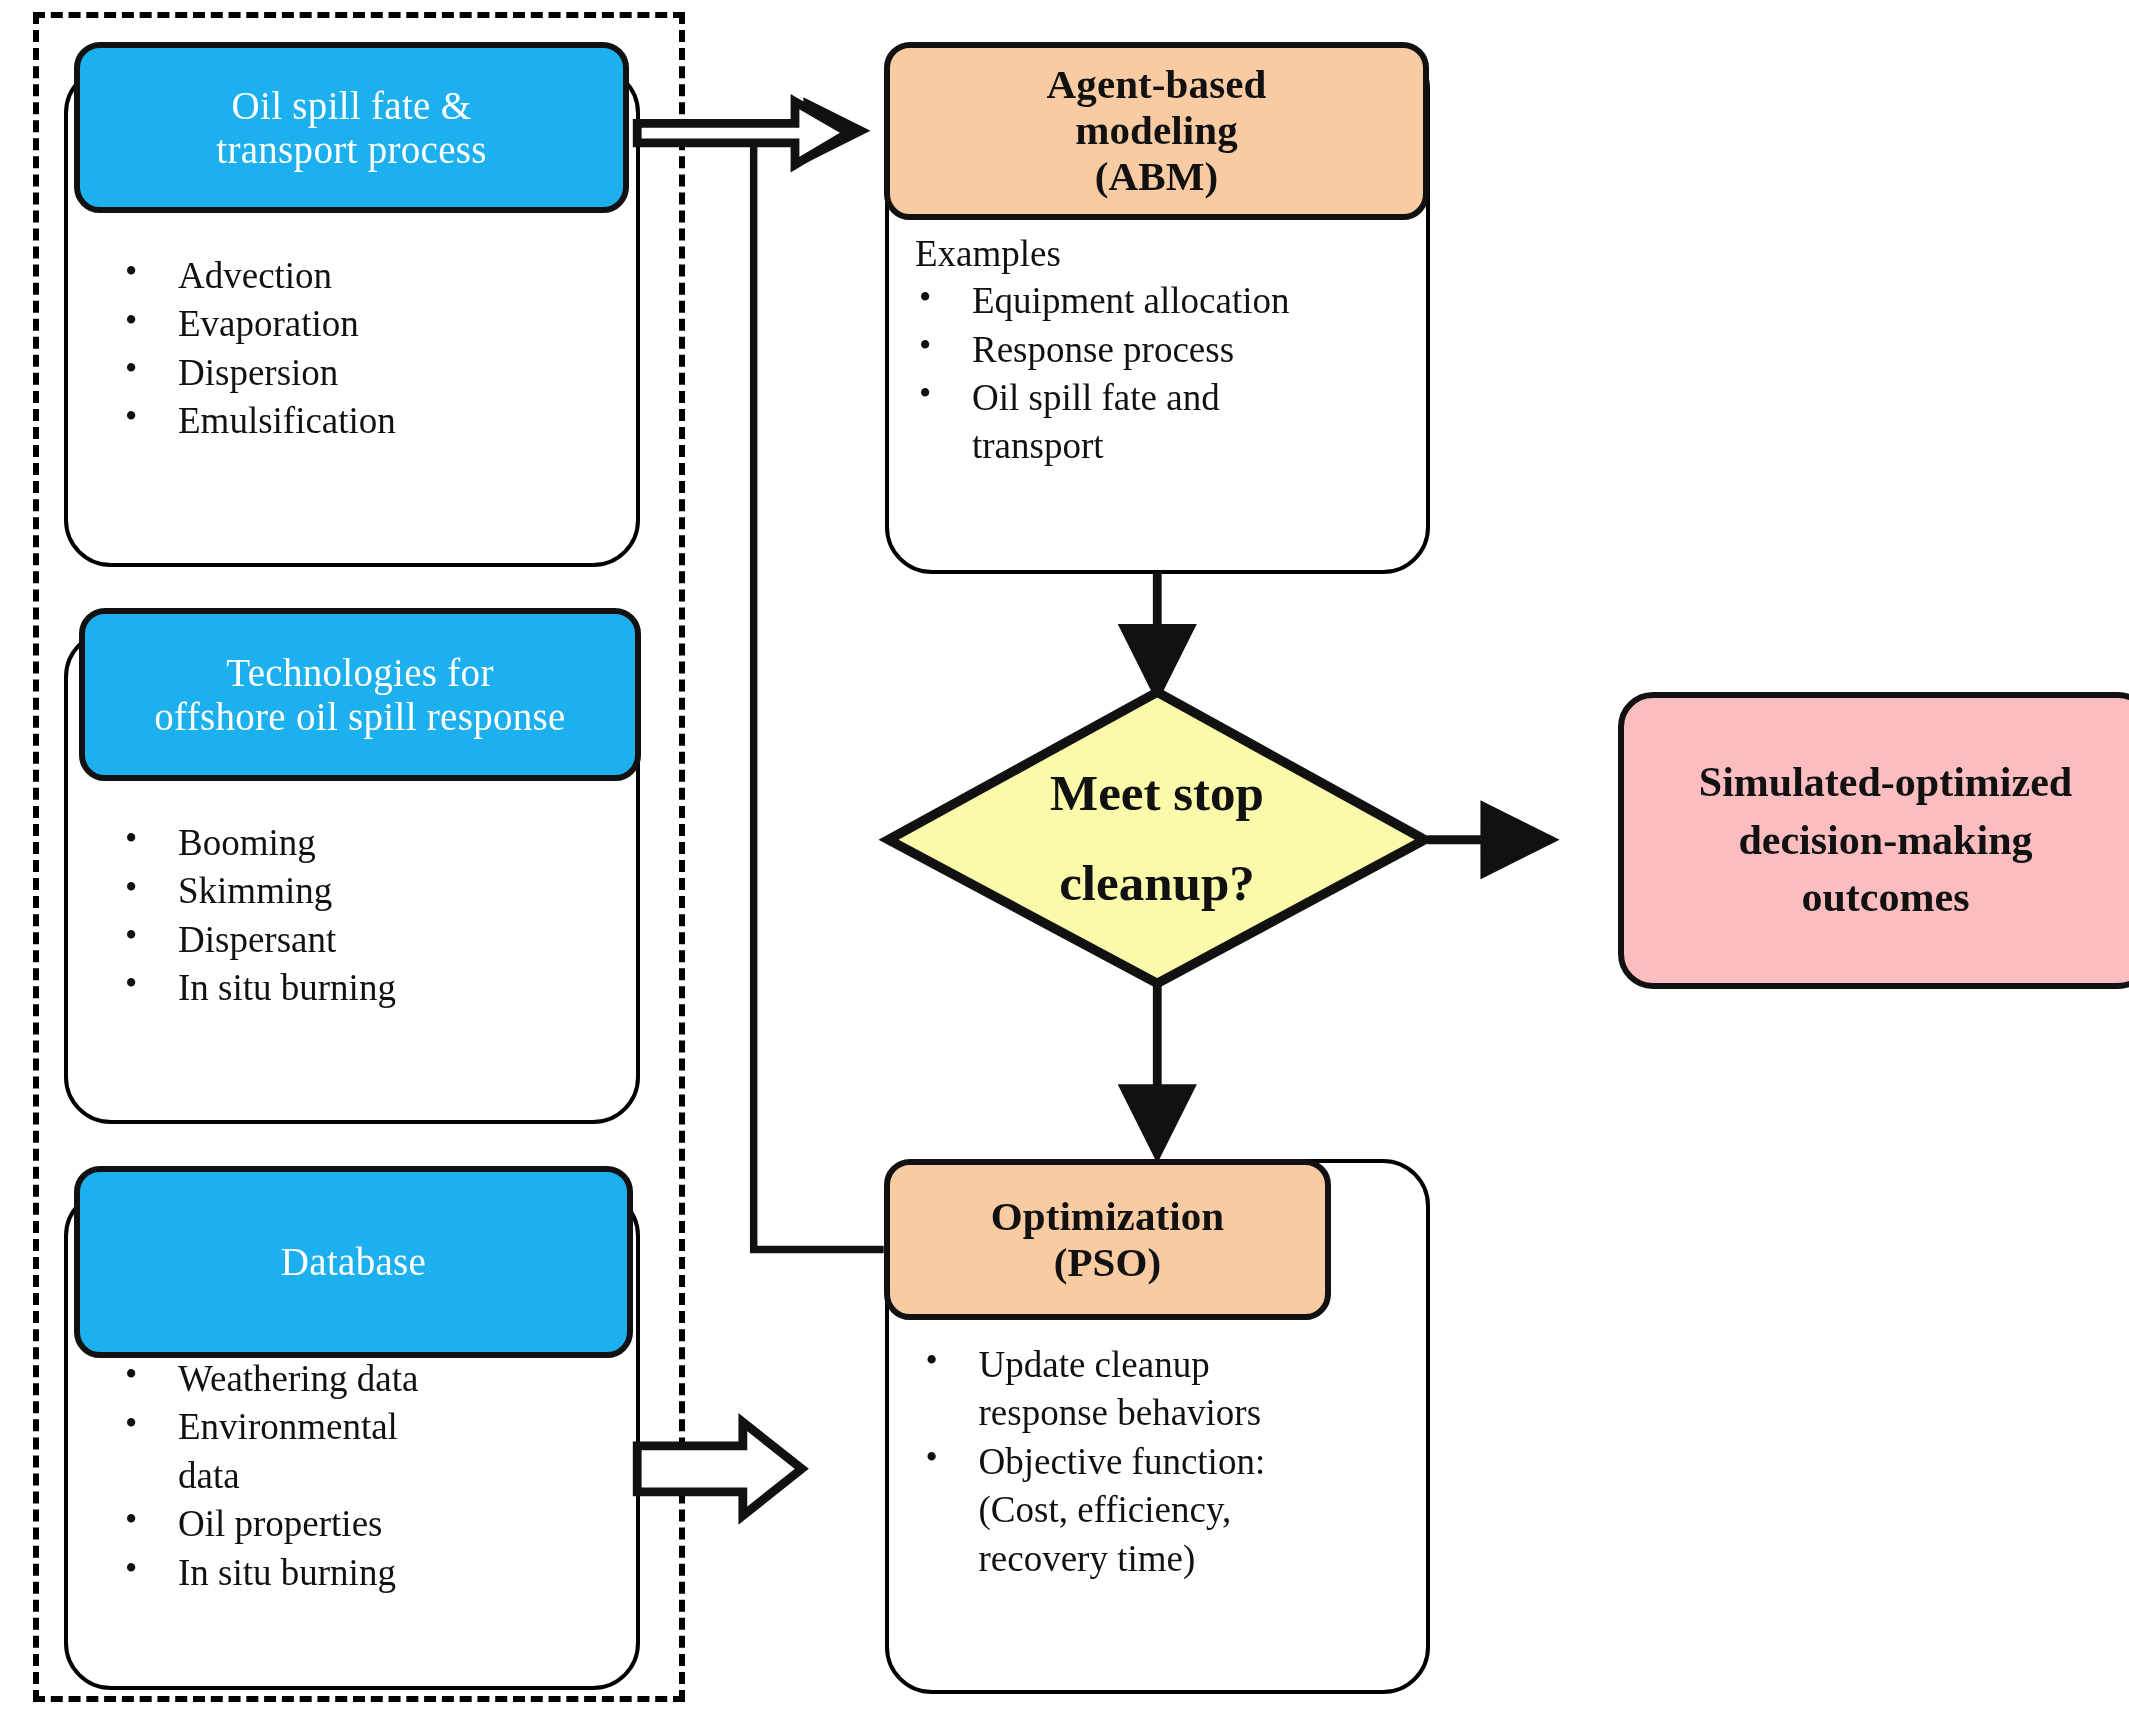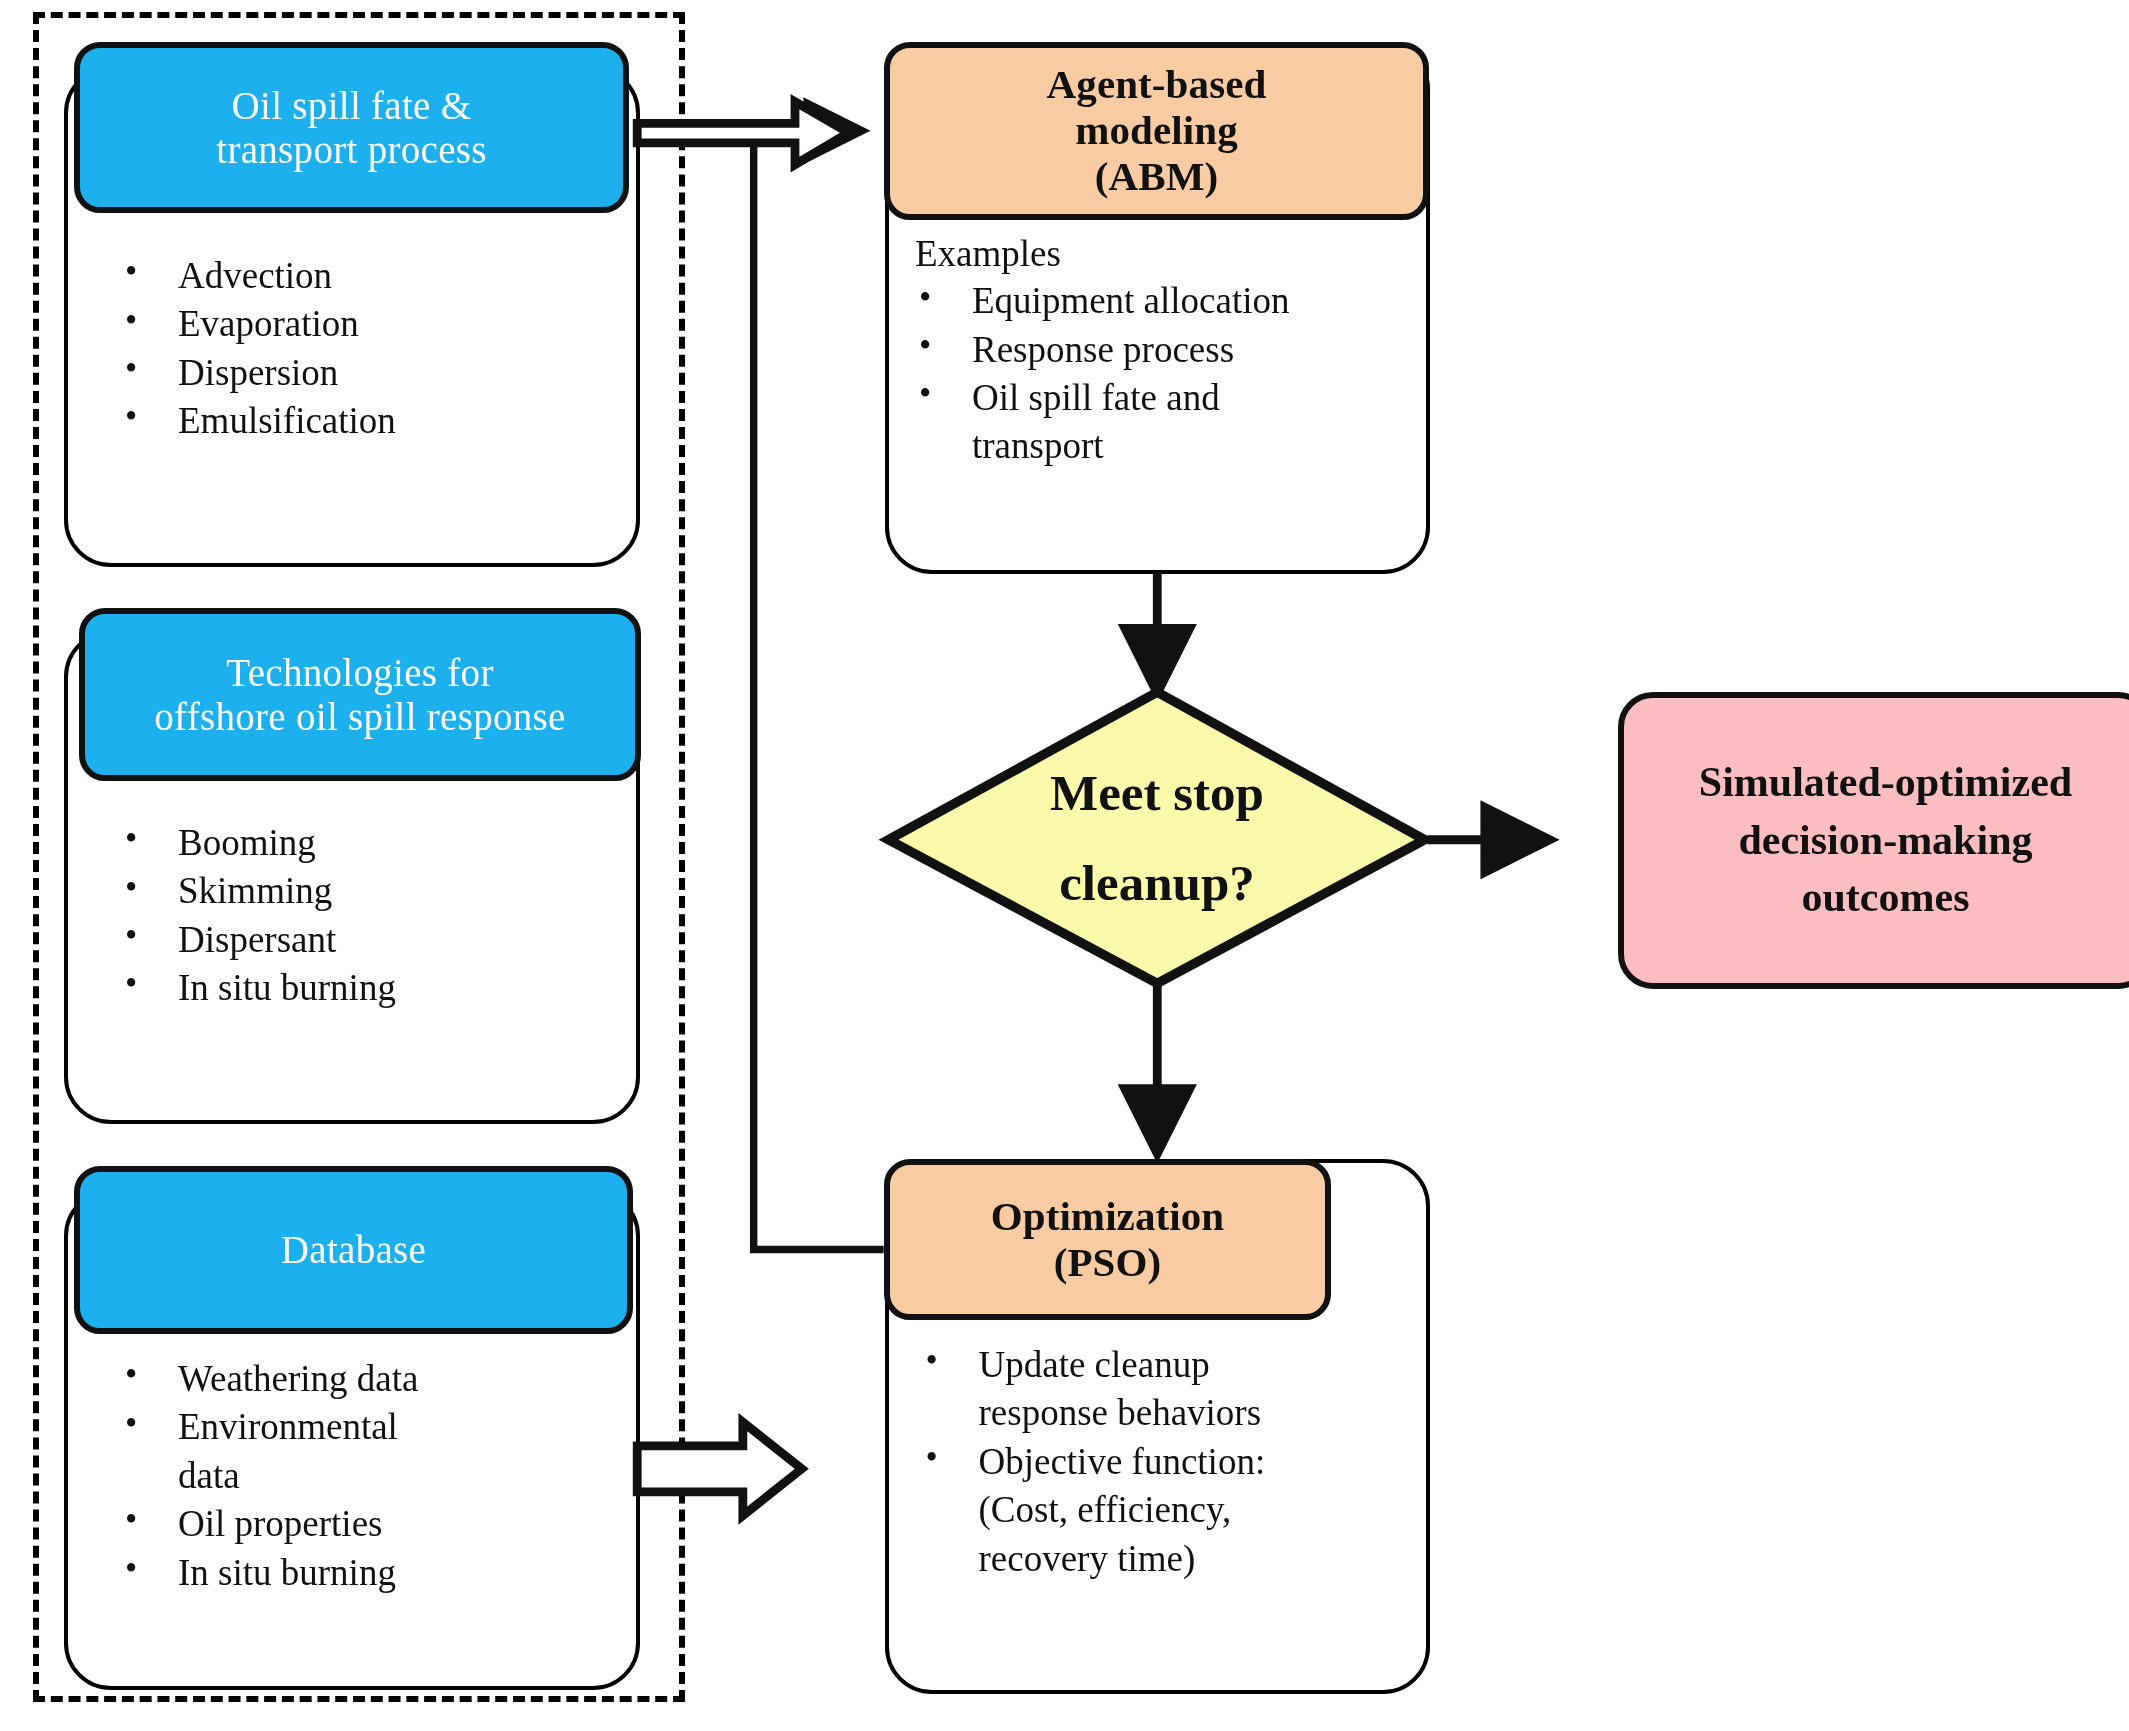"Database" div.card-head { height: 168px -> 192px }
